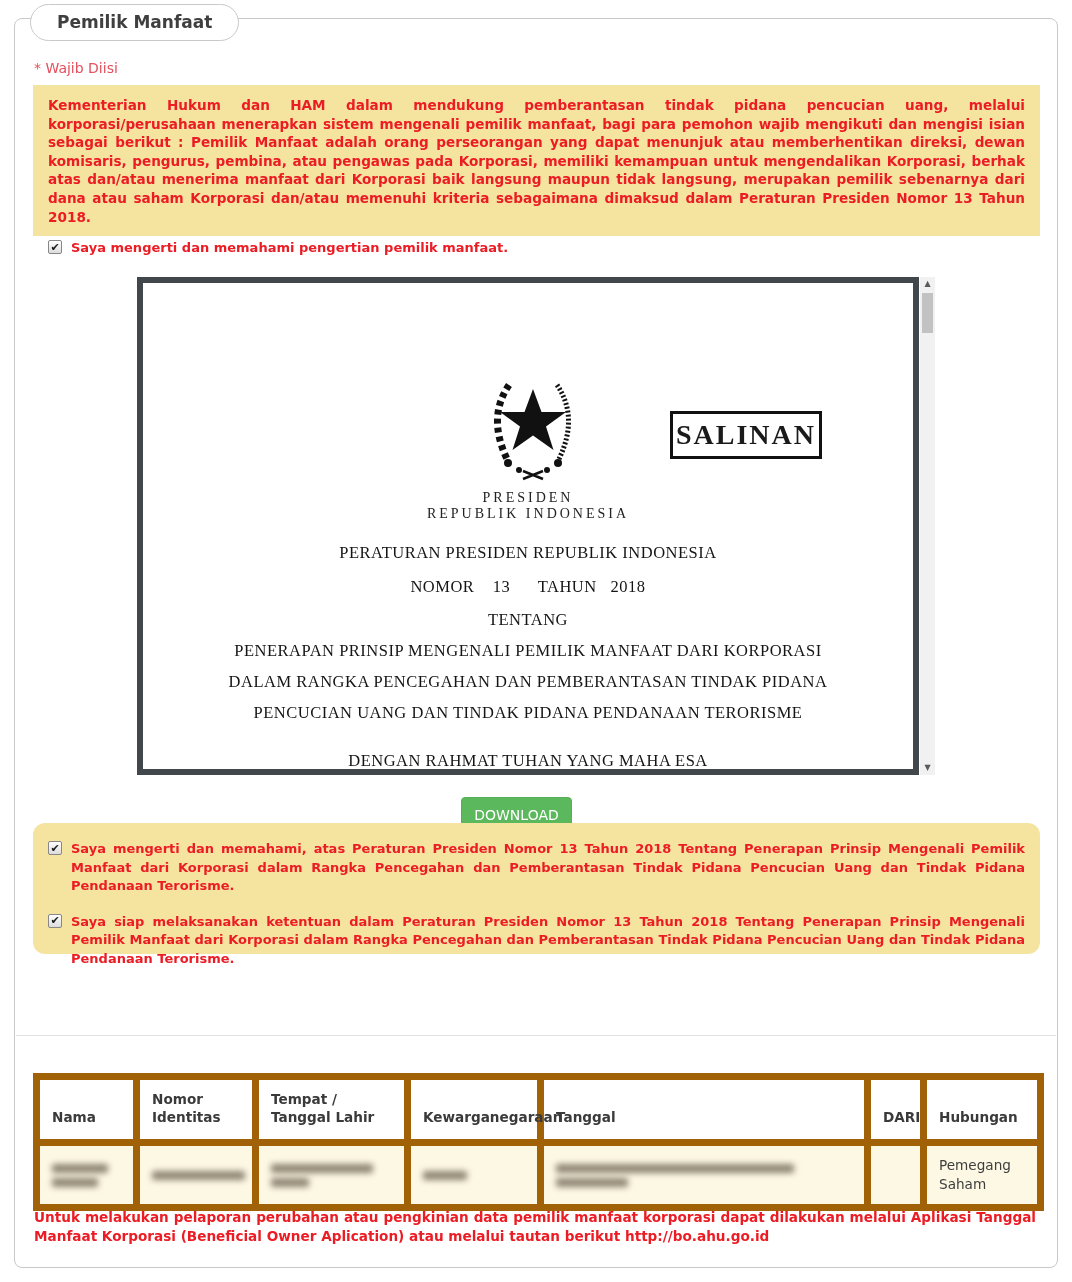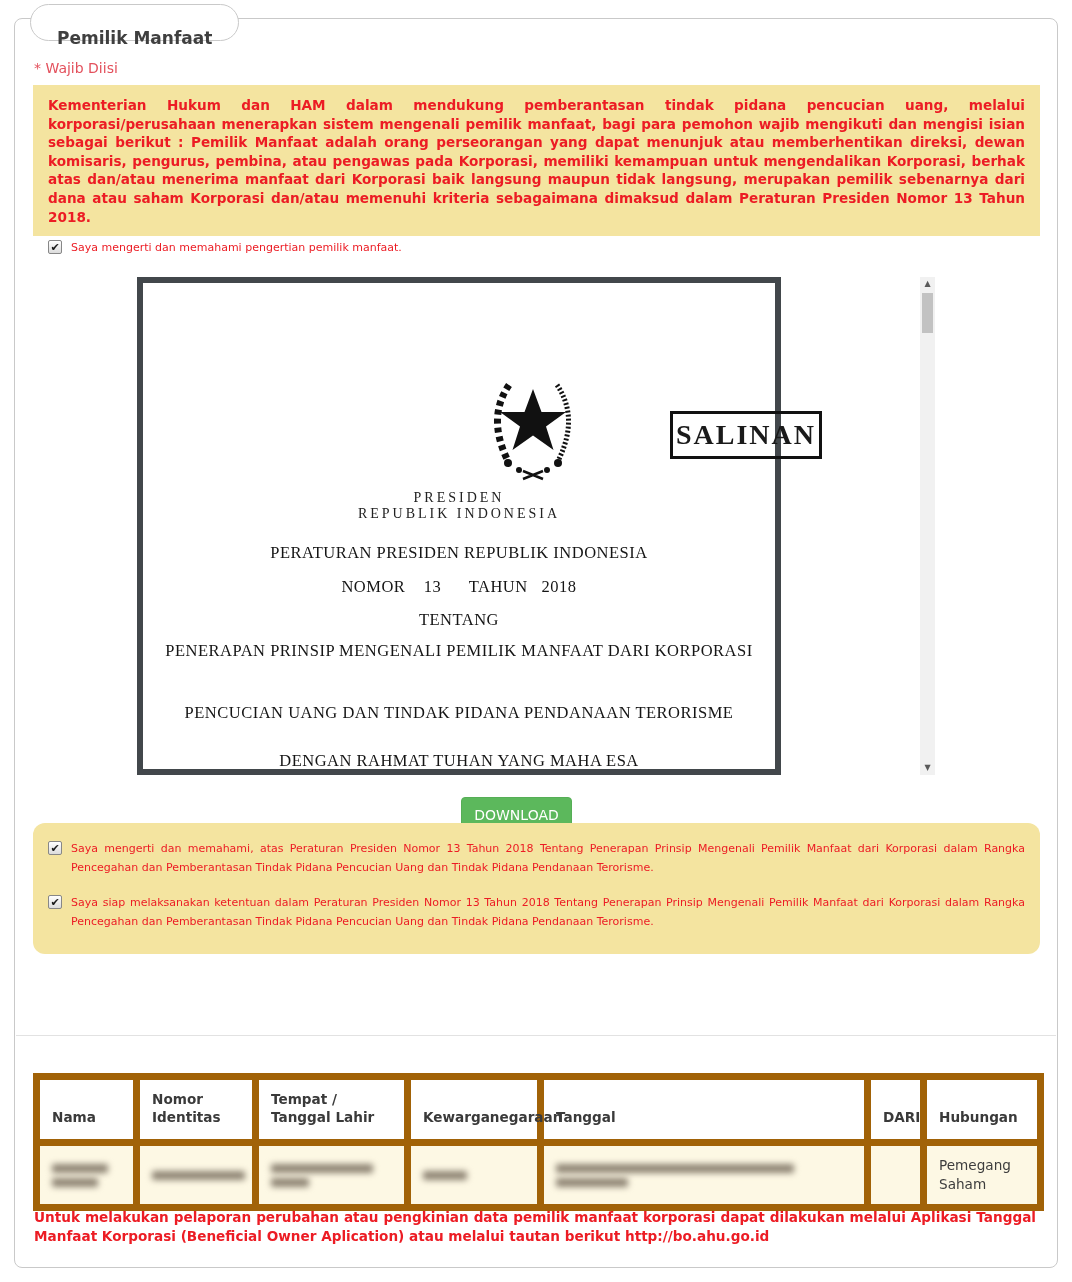"Pemilik Manfaat" .legend { padding: 16px 26px -> 0 26px }
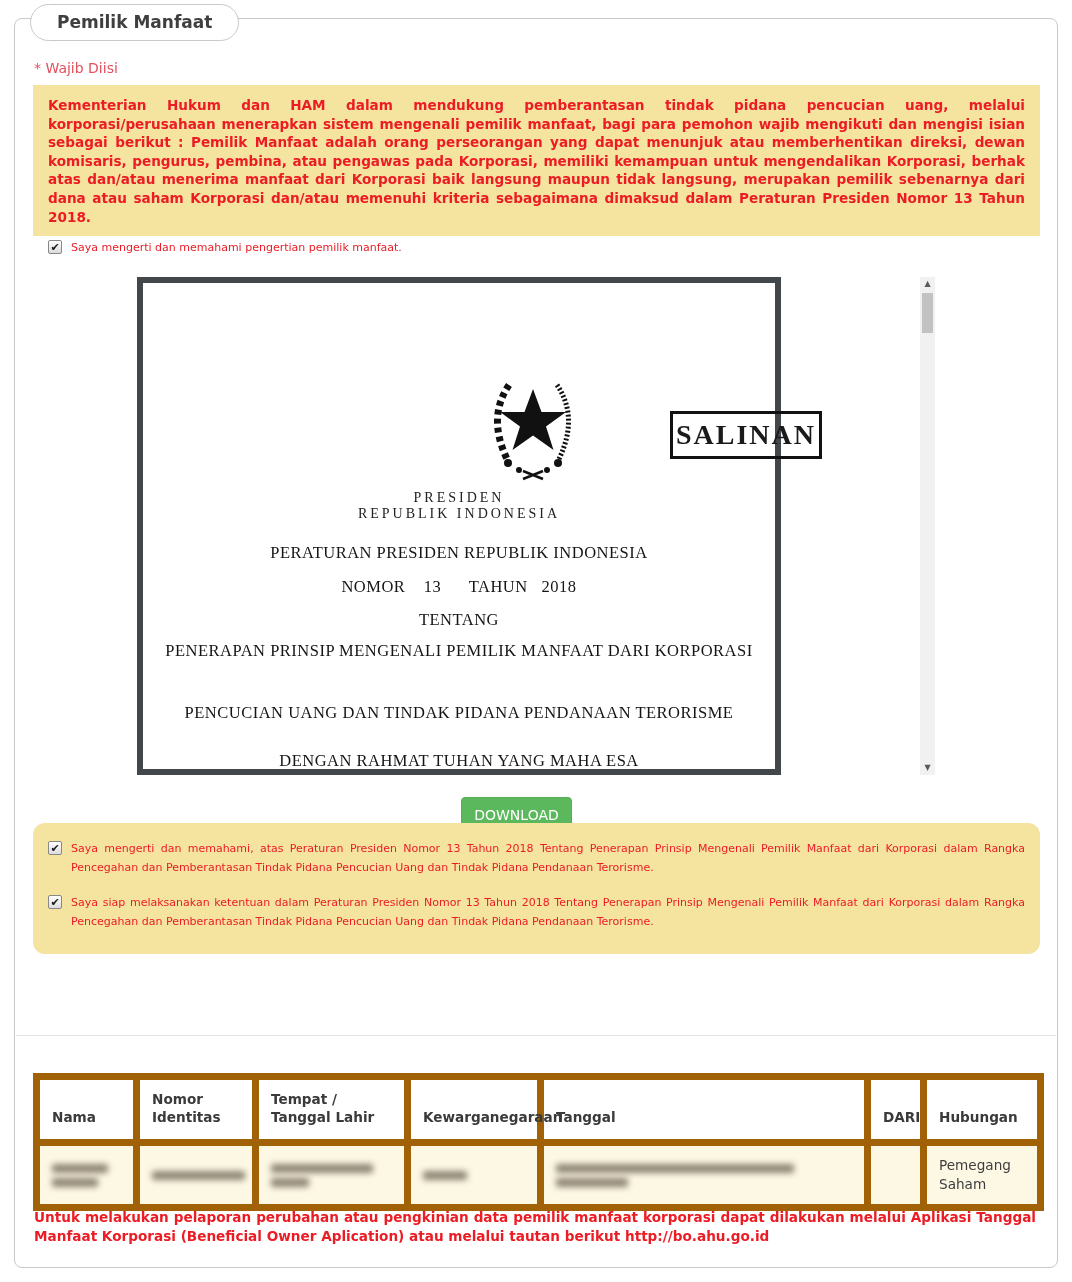"Saya mengerti dan memahami pengertian" .cblabel { font-size: 11px -> 13px; font-weight: normal -> bold }
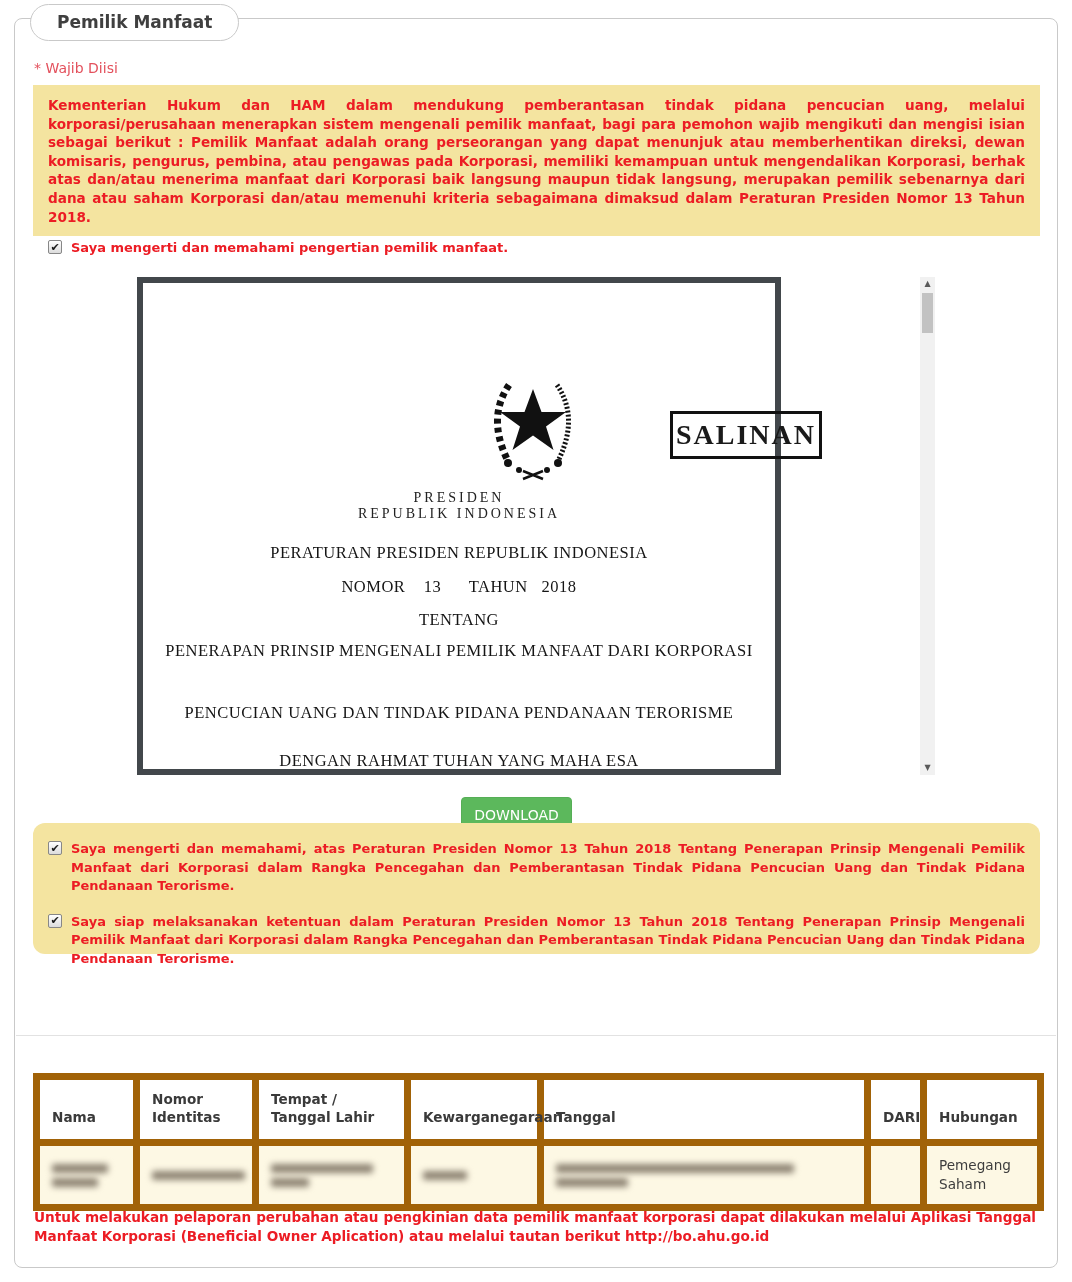"SALINAN" .docframe { width: 644px -> 782px }
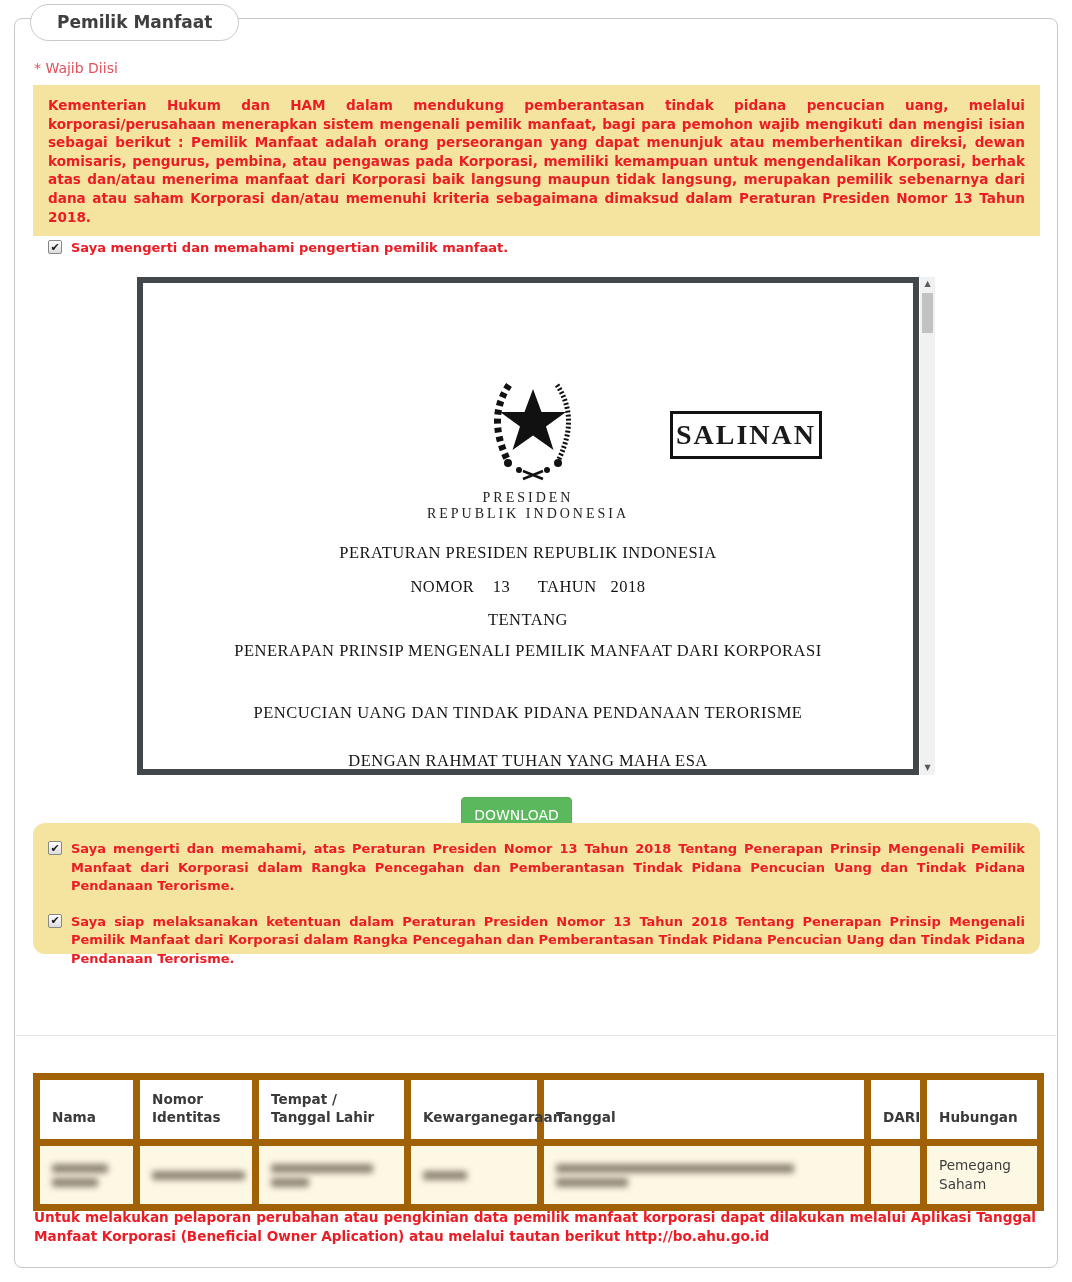"DALAM RANGKA PENCEGAHAN DAN" div.doctitle { html: none -> <div>DALAM RANGKA PENCEGAHAN DAN PEMBERANTASAN TINDAK PIDANA</div> }
